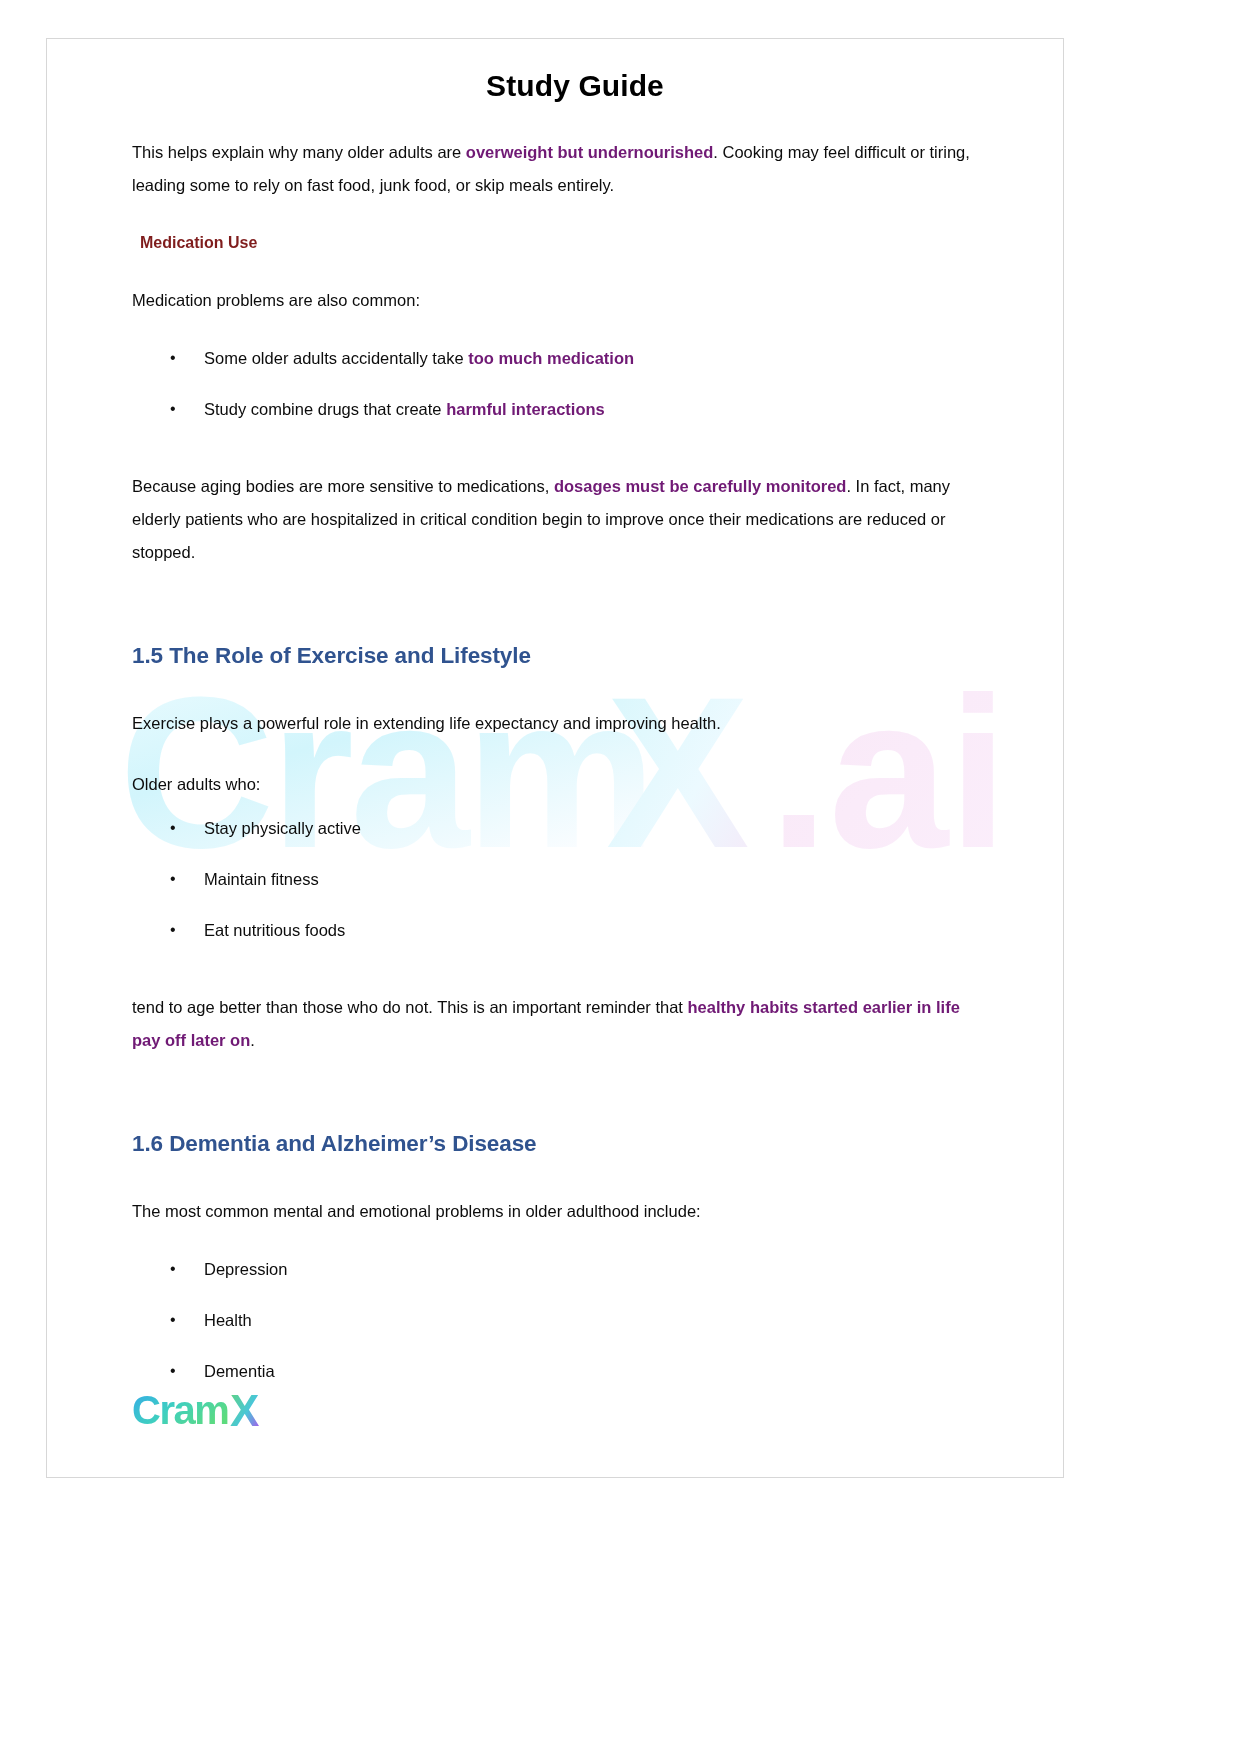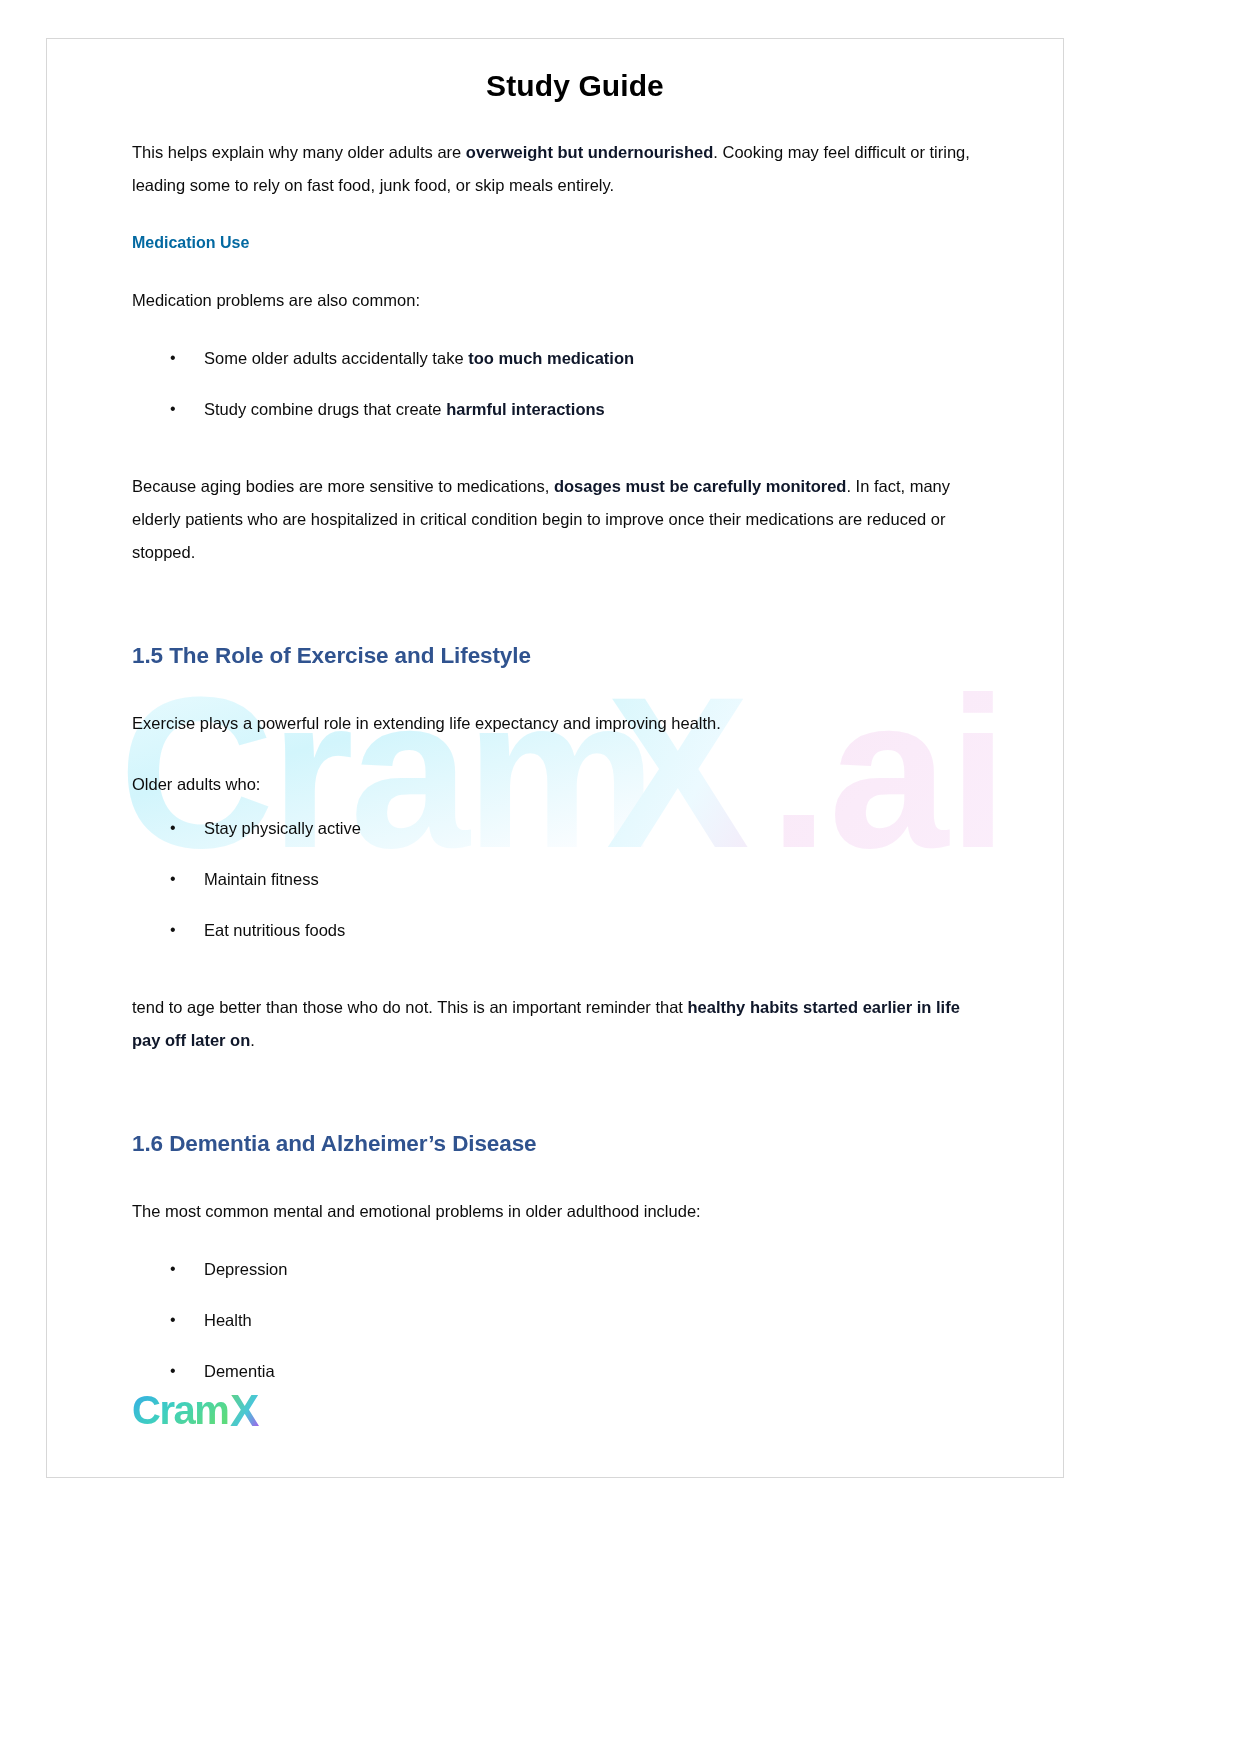"overweight but undernourished" b, strong { color: #0f172a -> #701a75 }
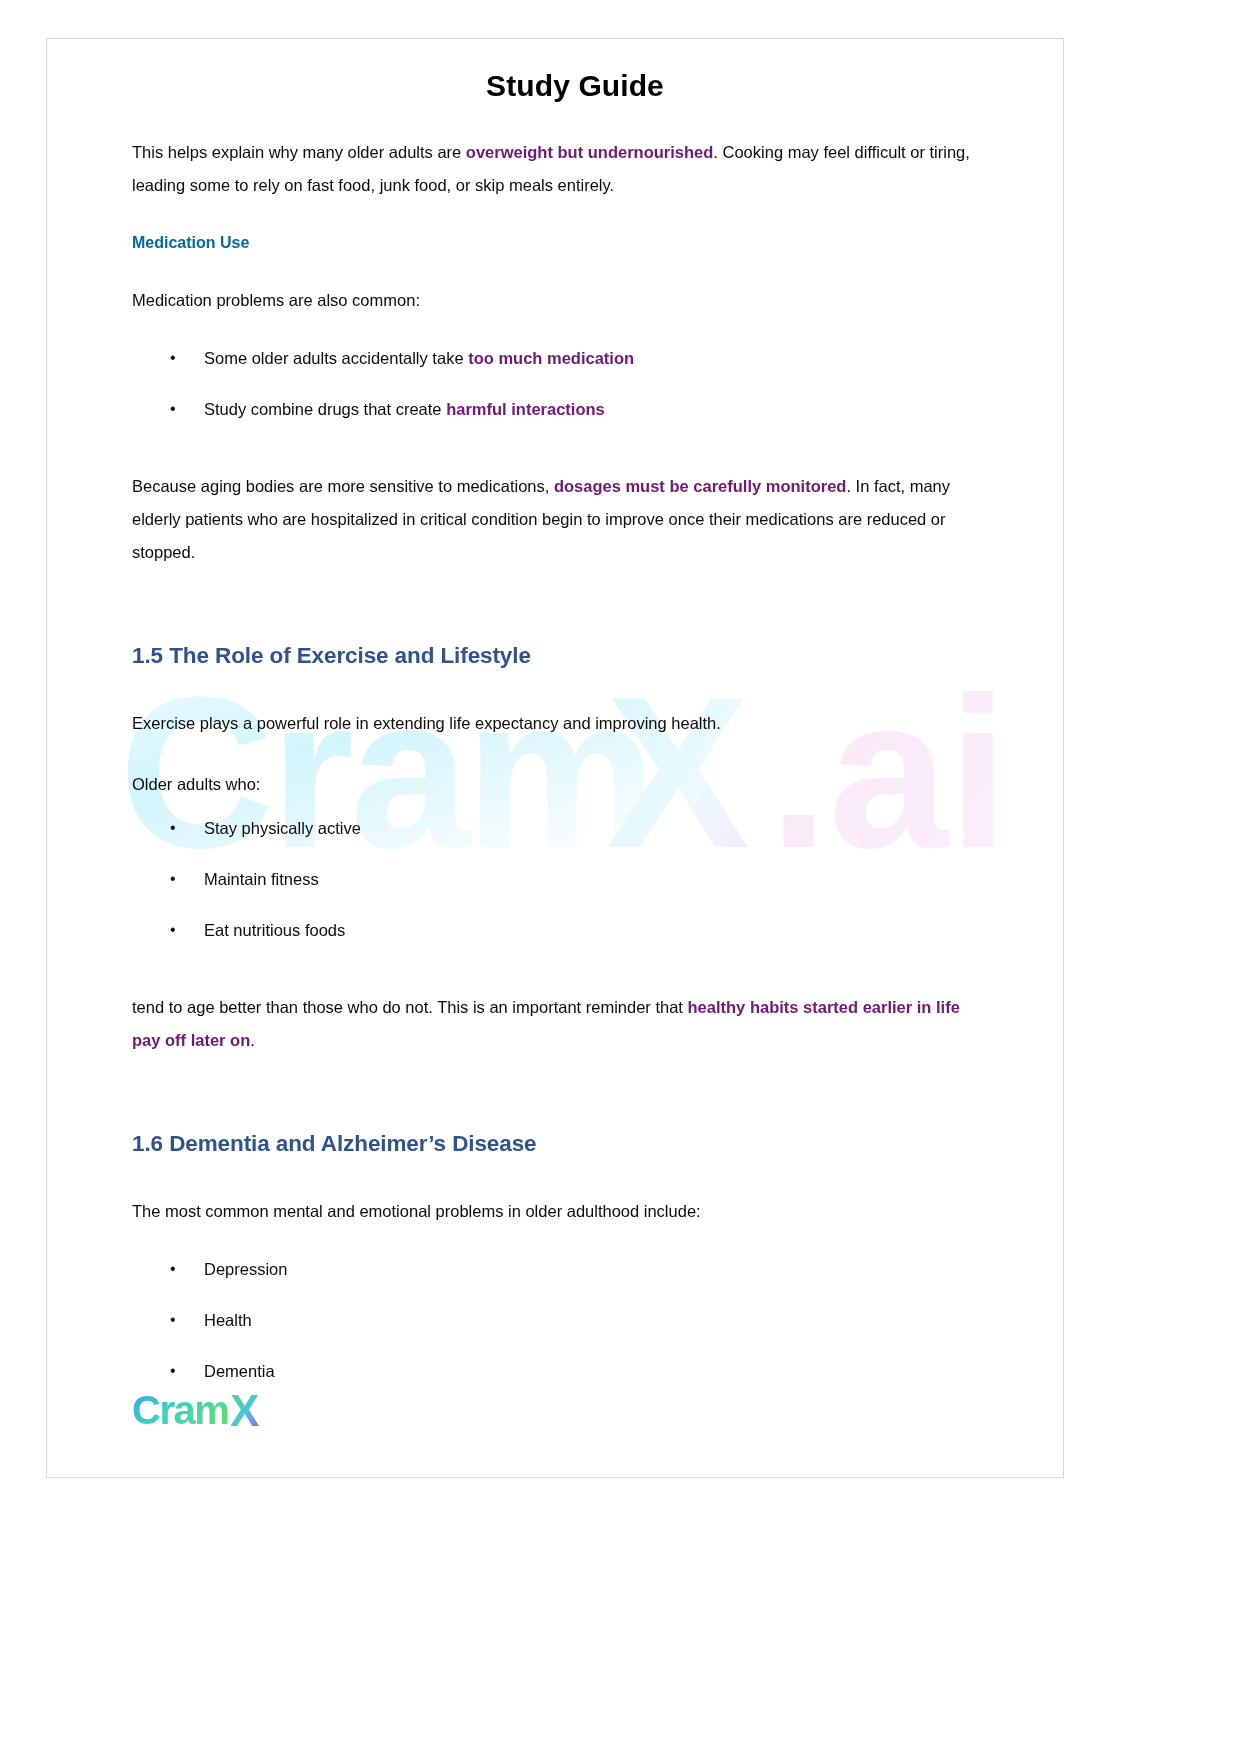"Medication Use" p.subhead { color: #0369a1 -> #7f1d1d; margin: 0 0 28px 0 -> 0 0 28px 8px }
